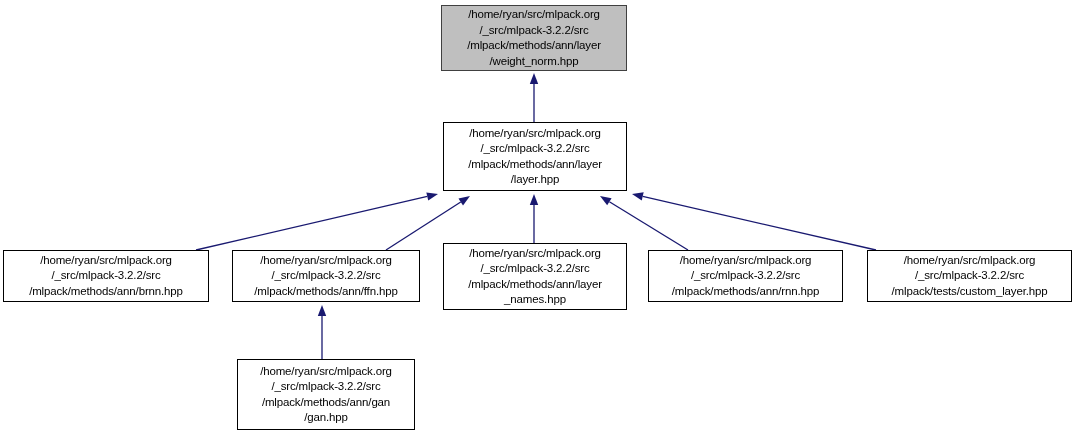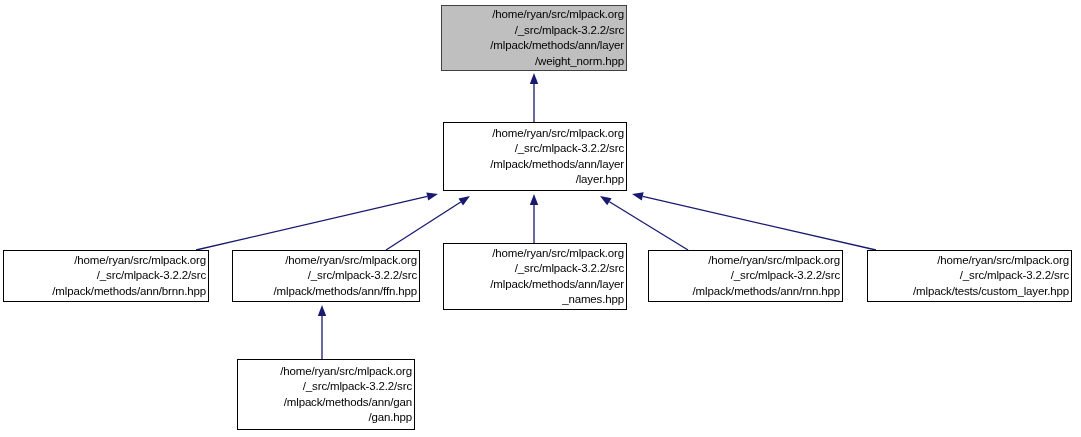"/home/ryan/src/mlpack.org" .node { text-align: right -> center }
